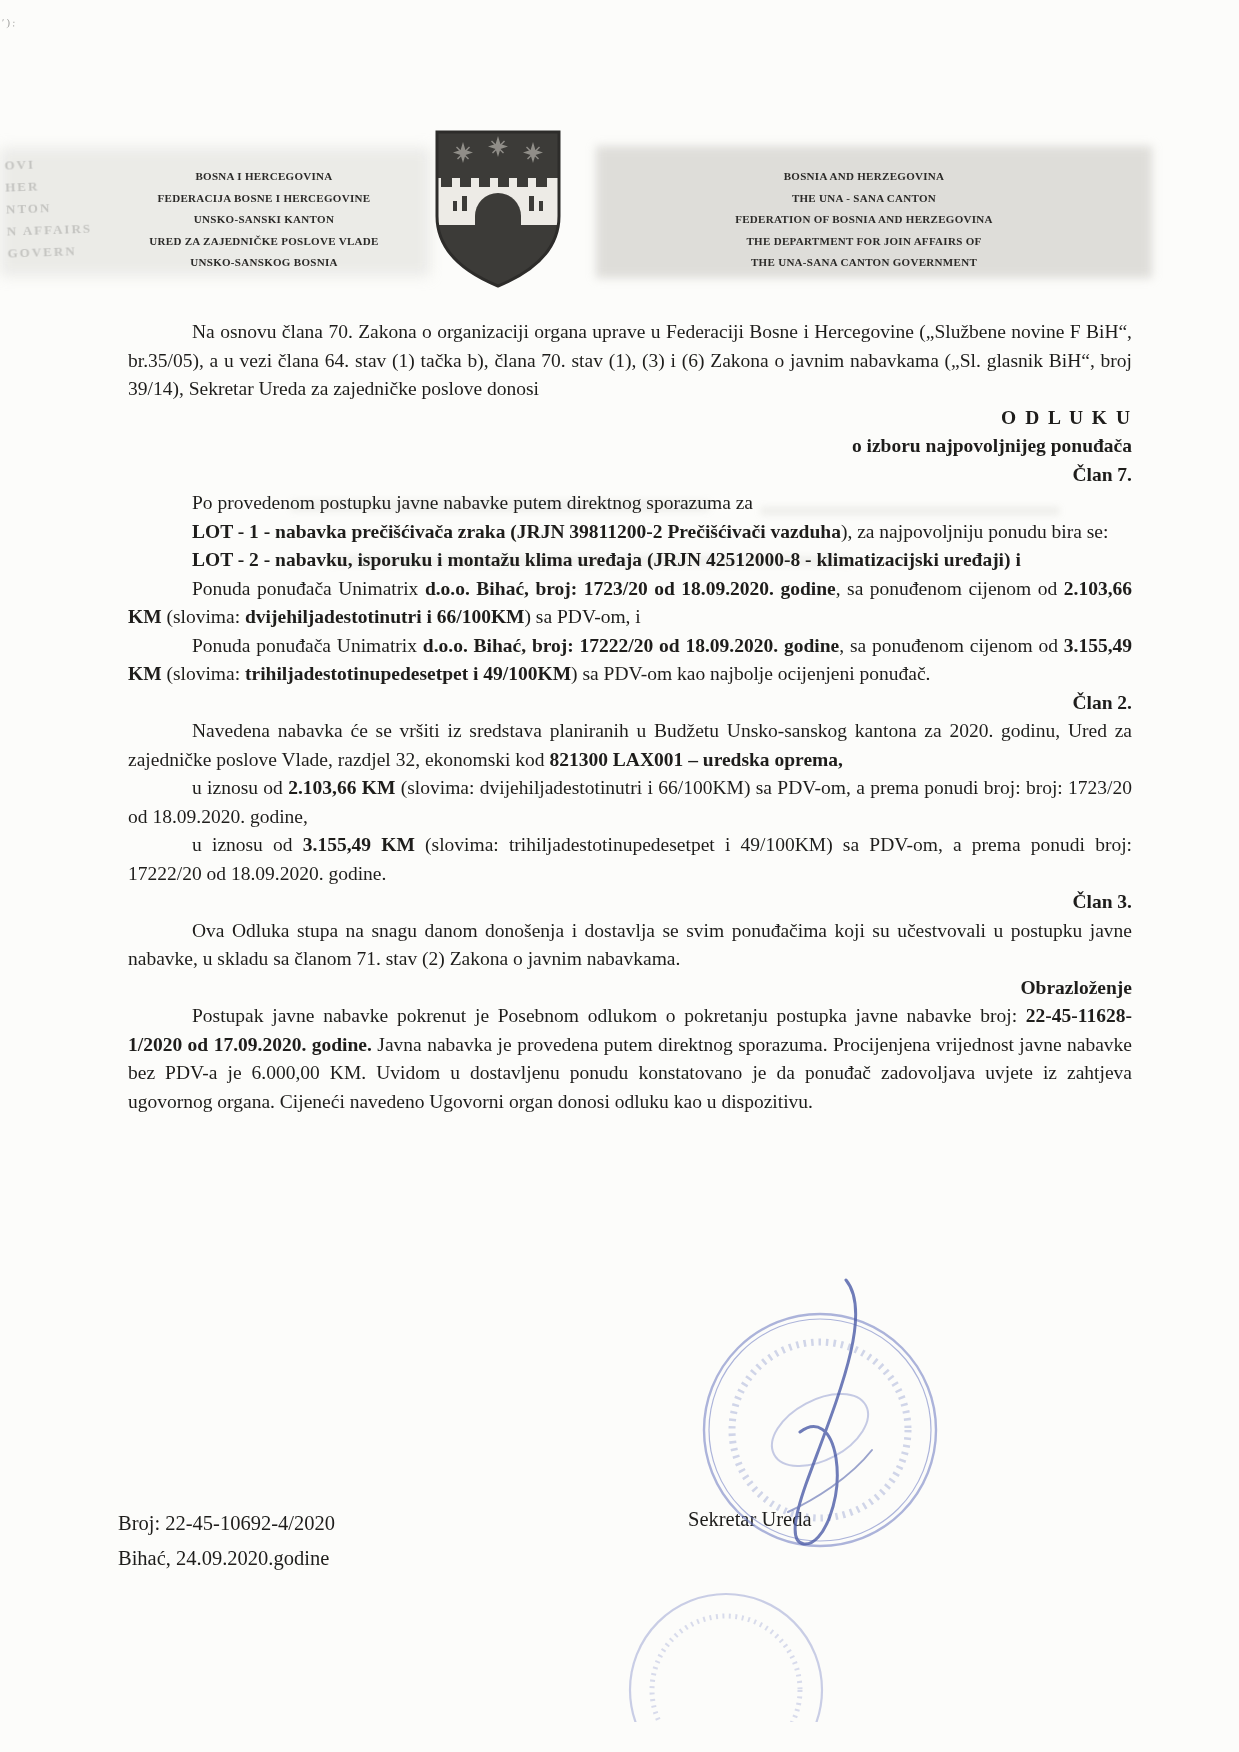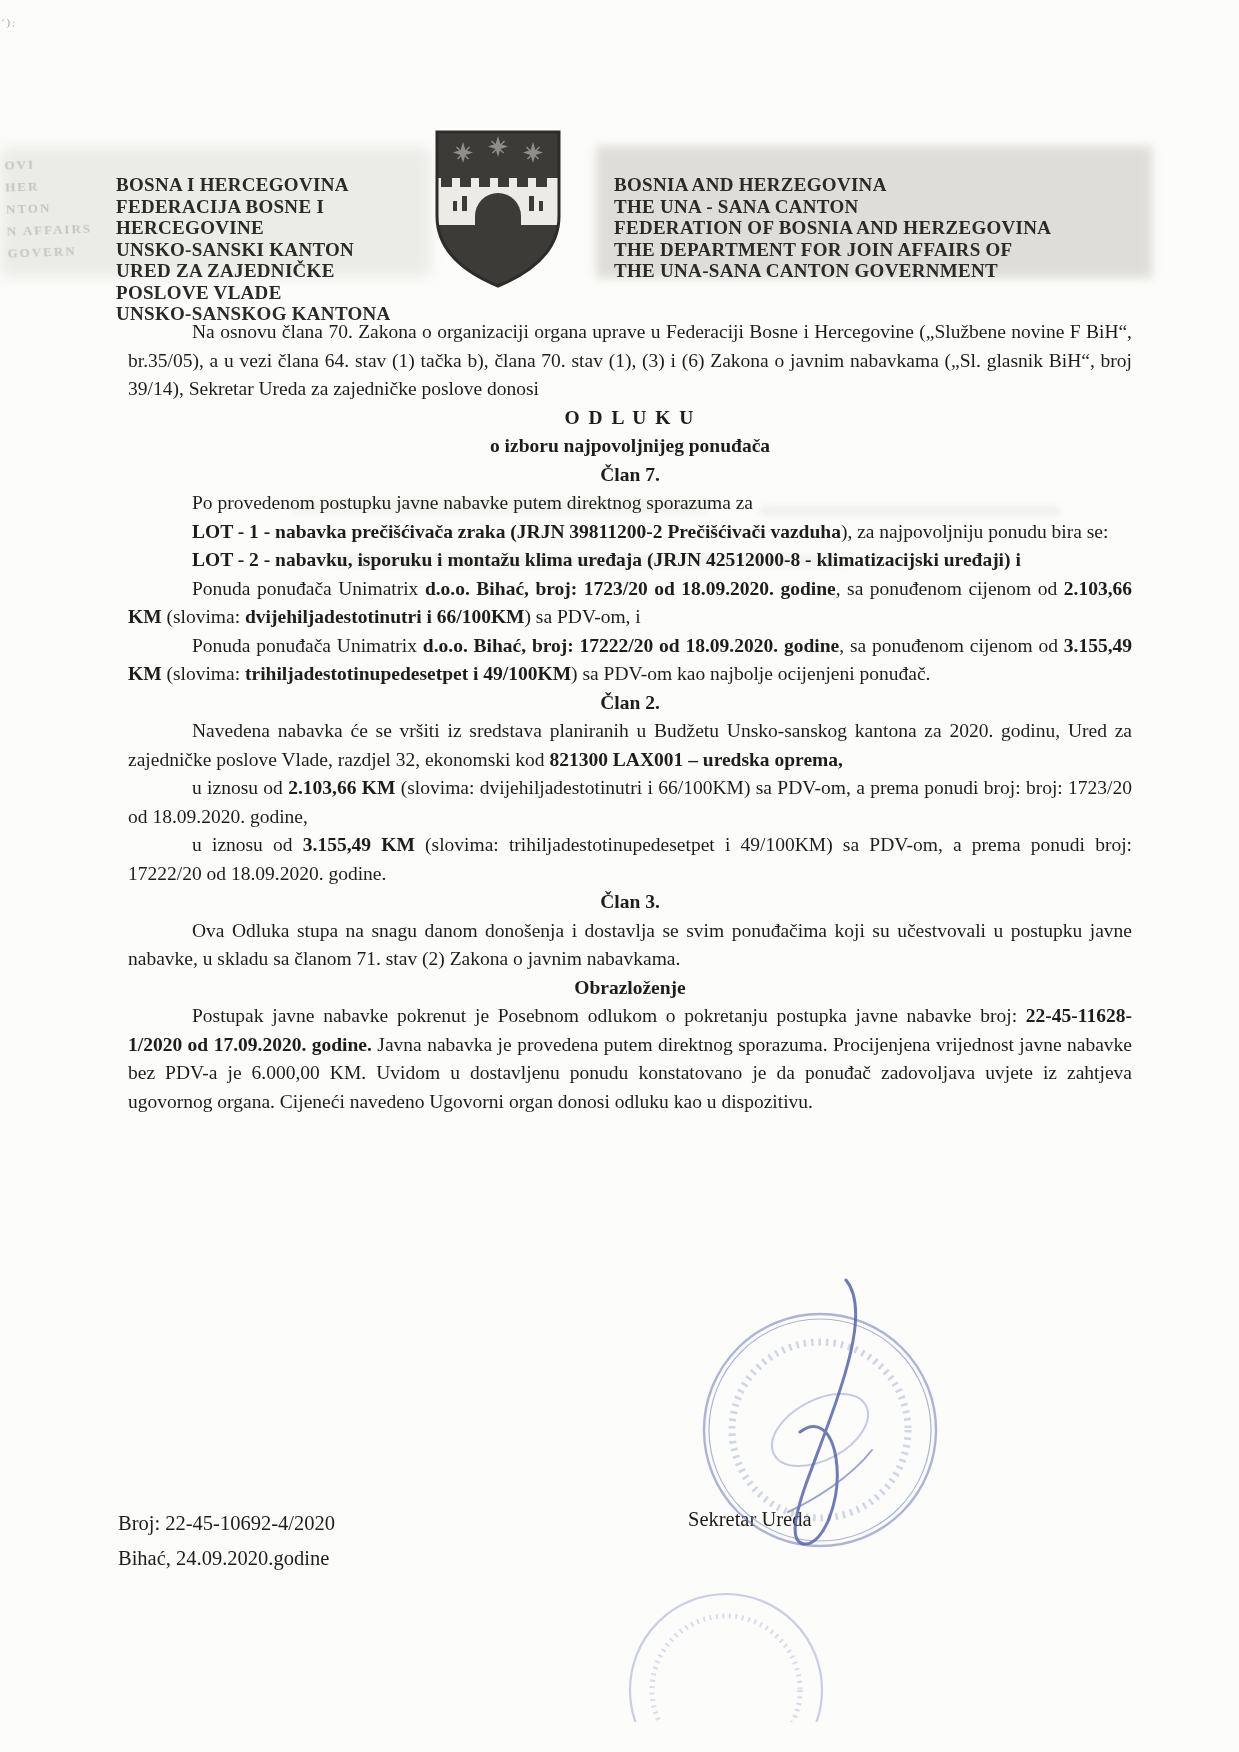"BOSNA I HERCEGOVINA" .header-col { font-size: 19px -> 11px; margin-top: 8px -> none; text-align: none -> center }
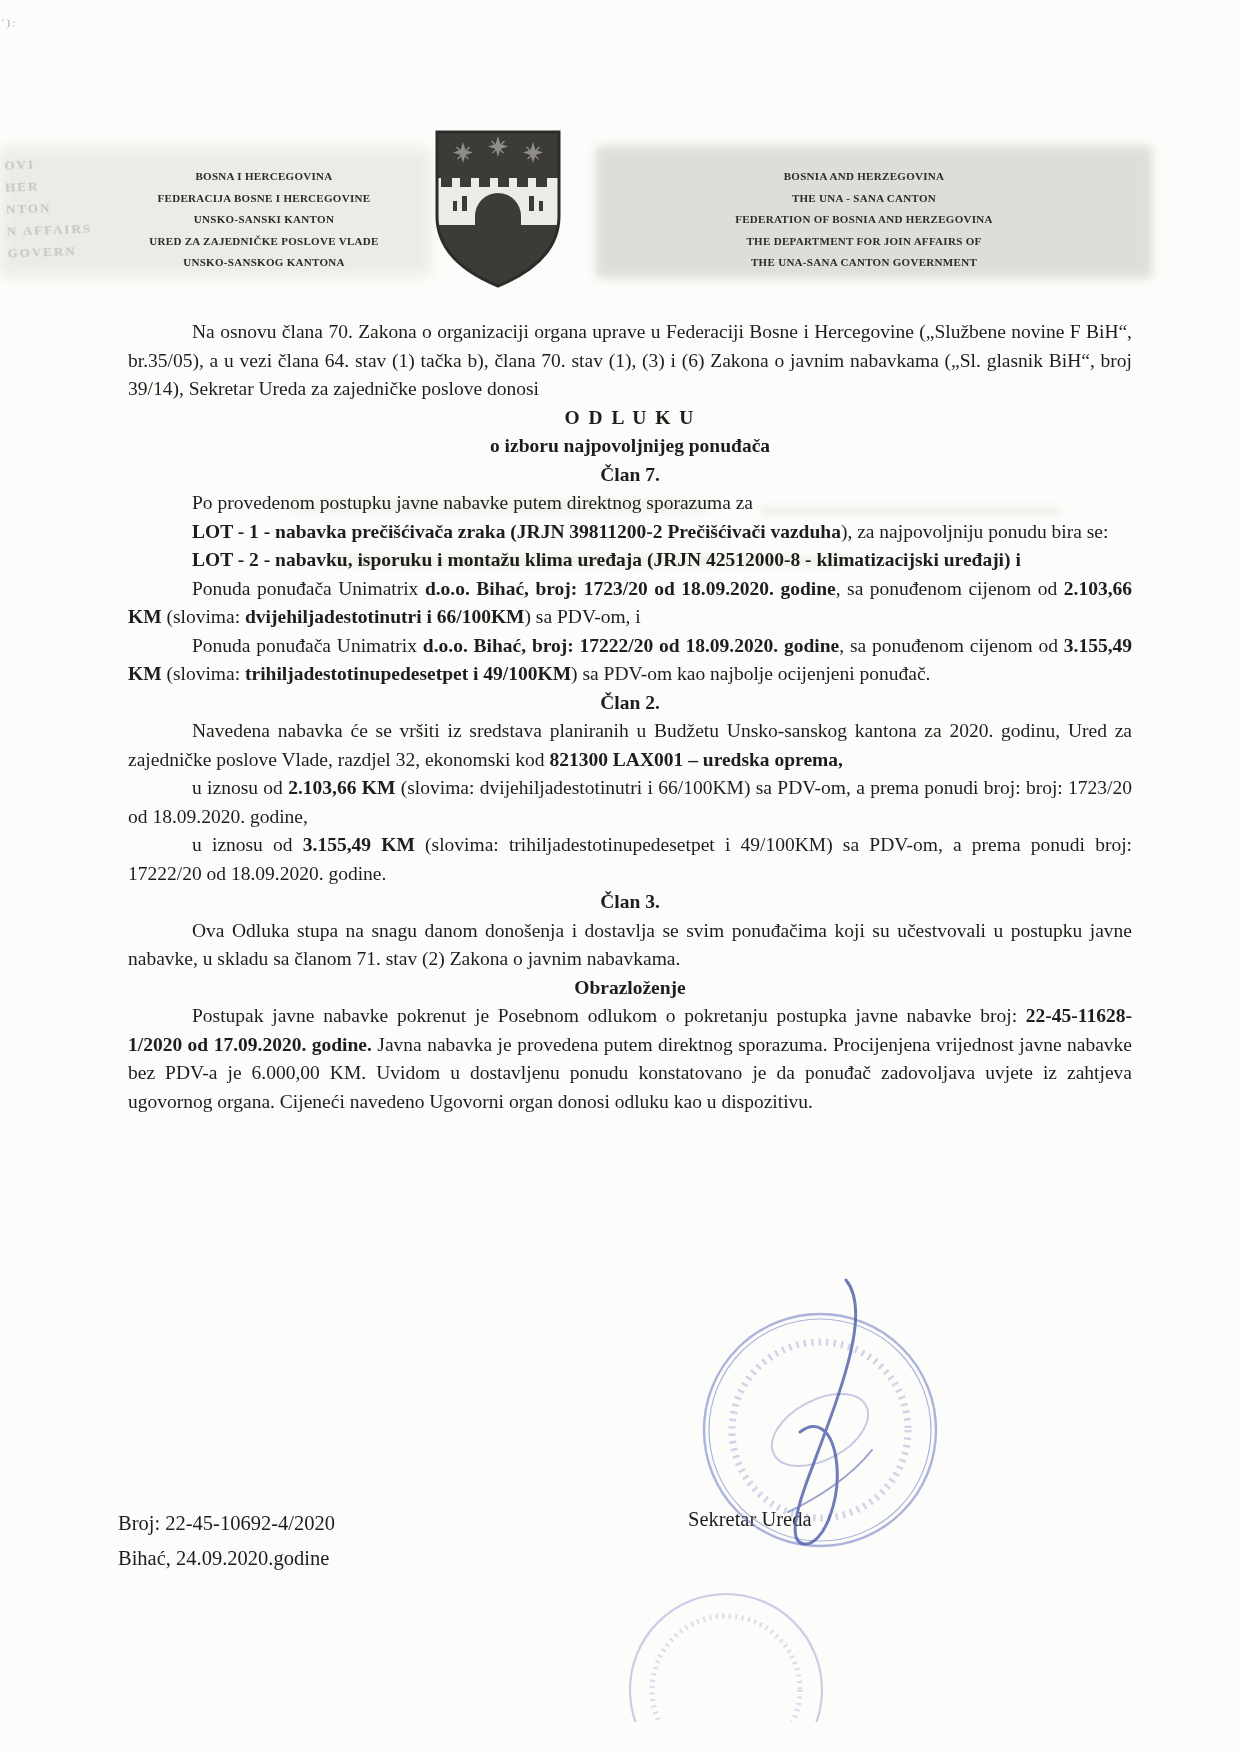"UNSKO-SANSKOG KANTONA" div { text: KANTONA -> BOSNIA }
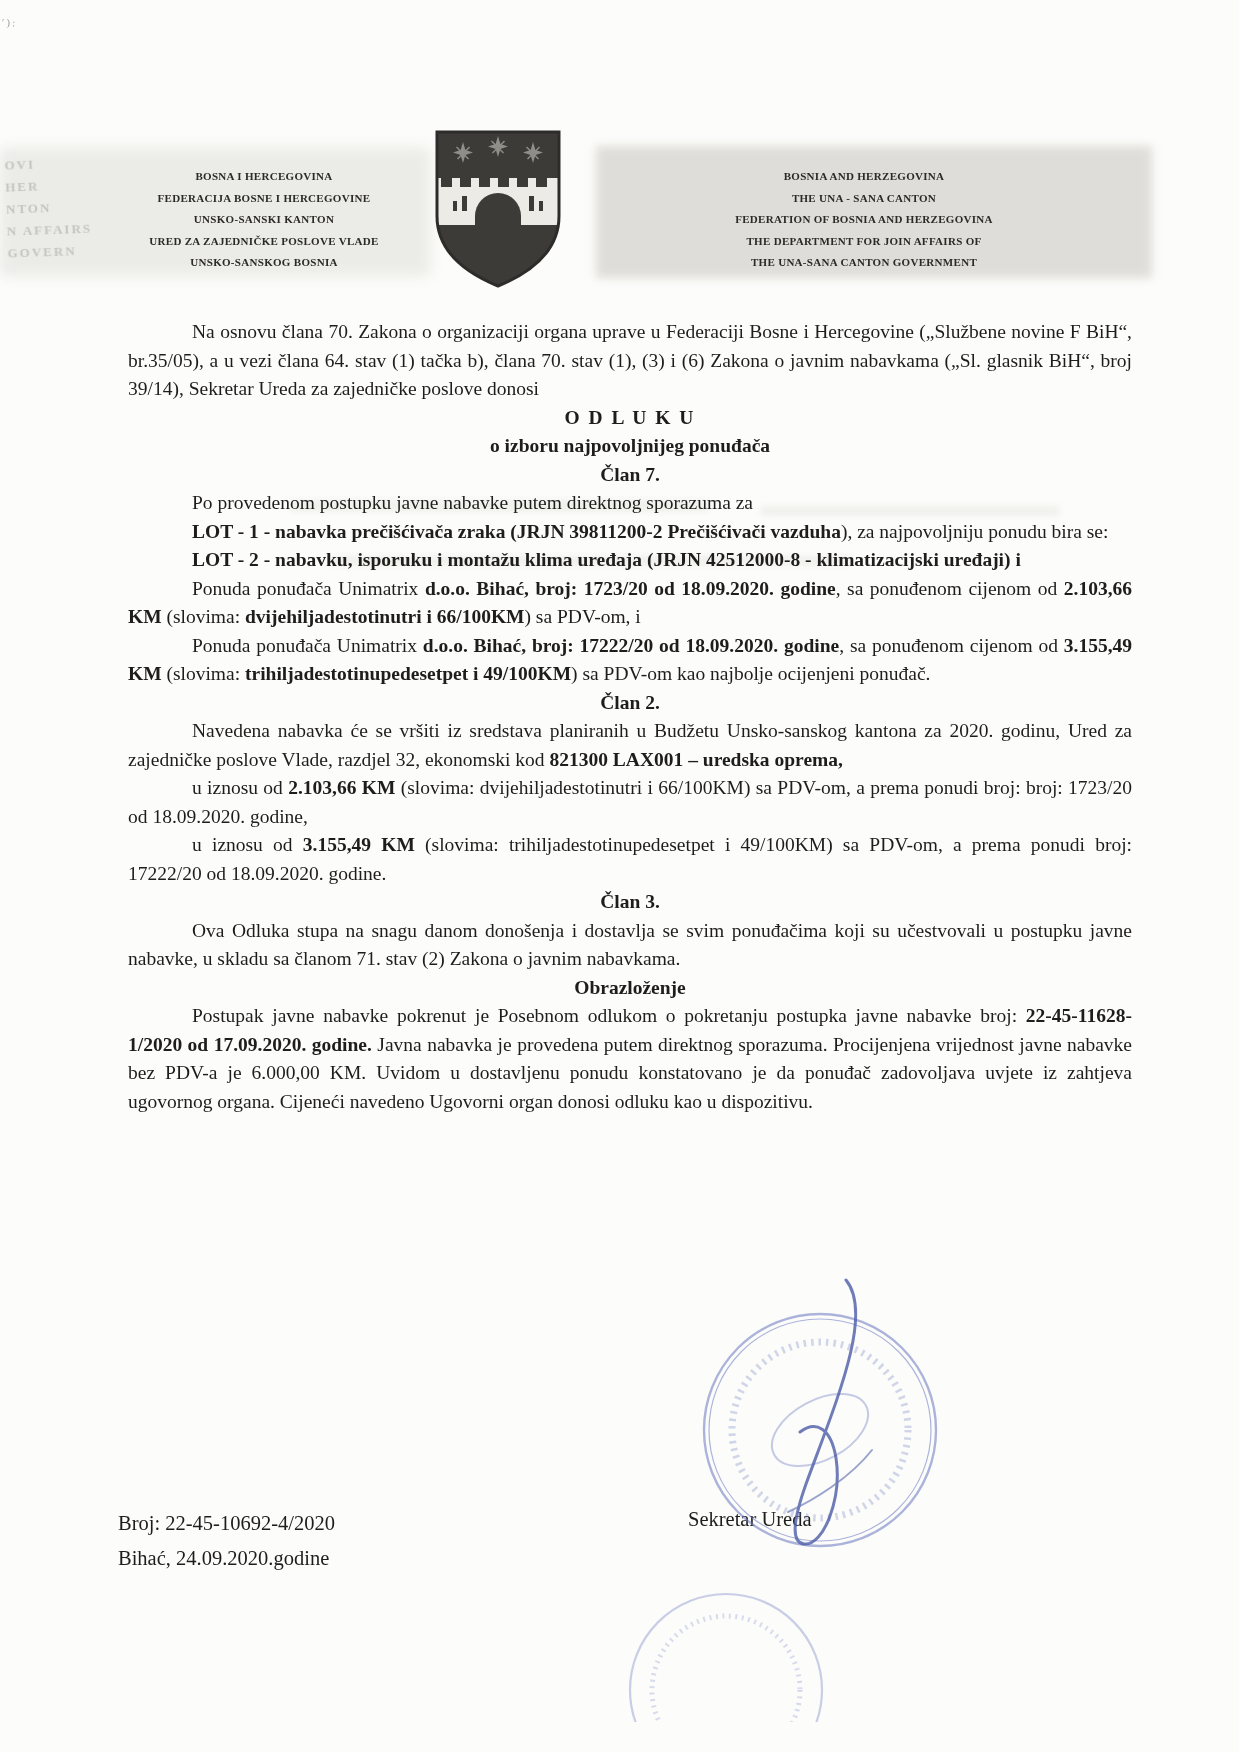"O D L U K" .center { text-align: center -> right }
